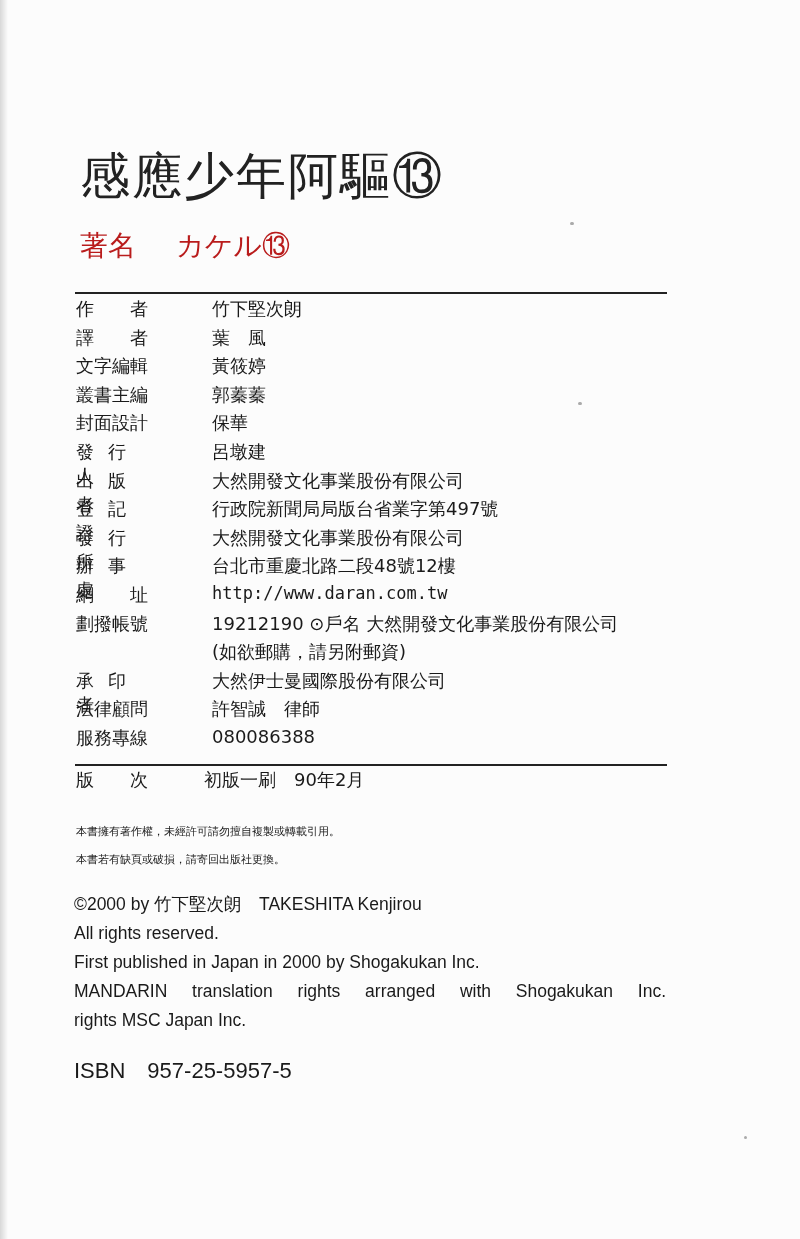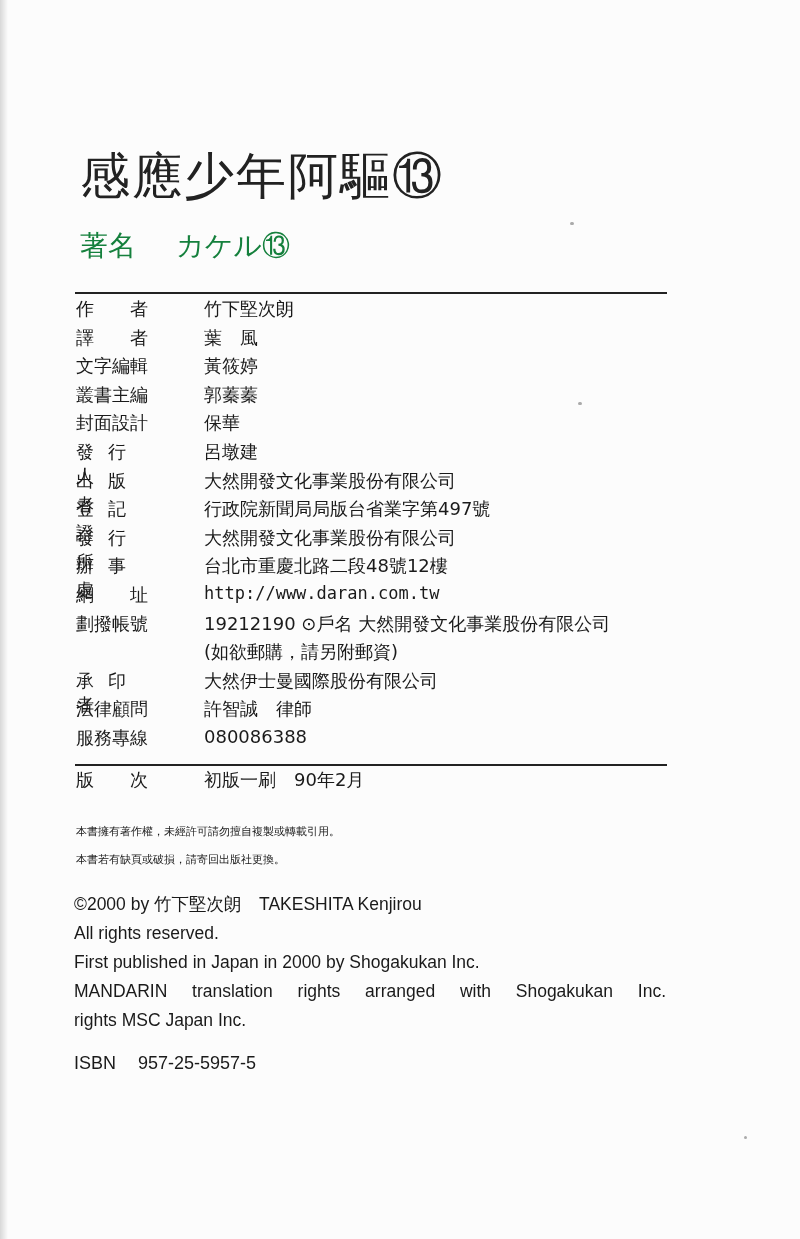"著名" .subtitle { color: #15803d -> #b91c1c }
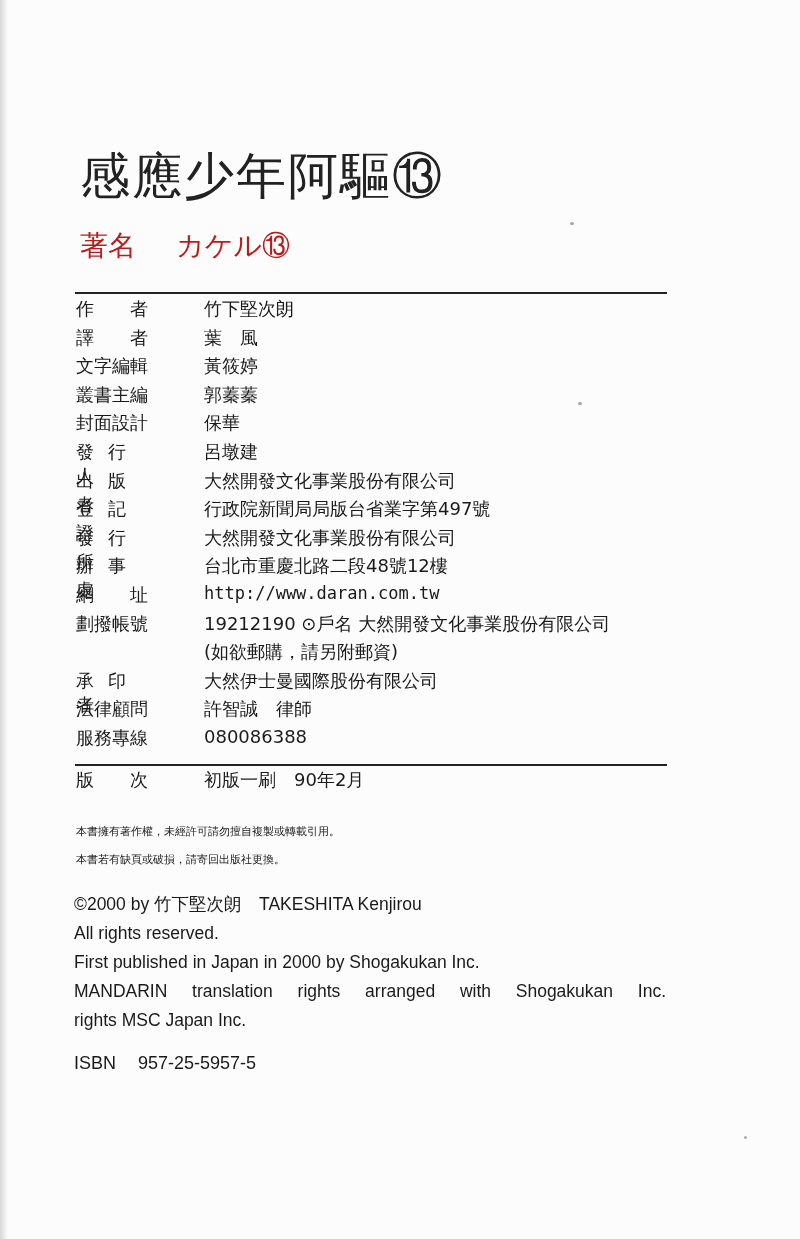"竹下堅次朗" .row .val { margin-left: 0 -> 8px }
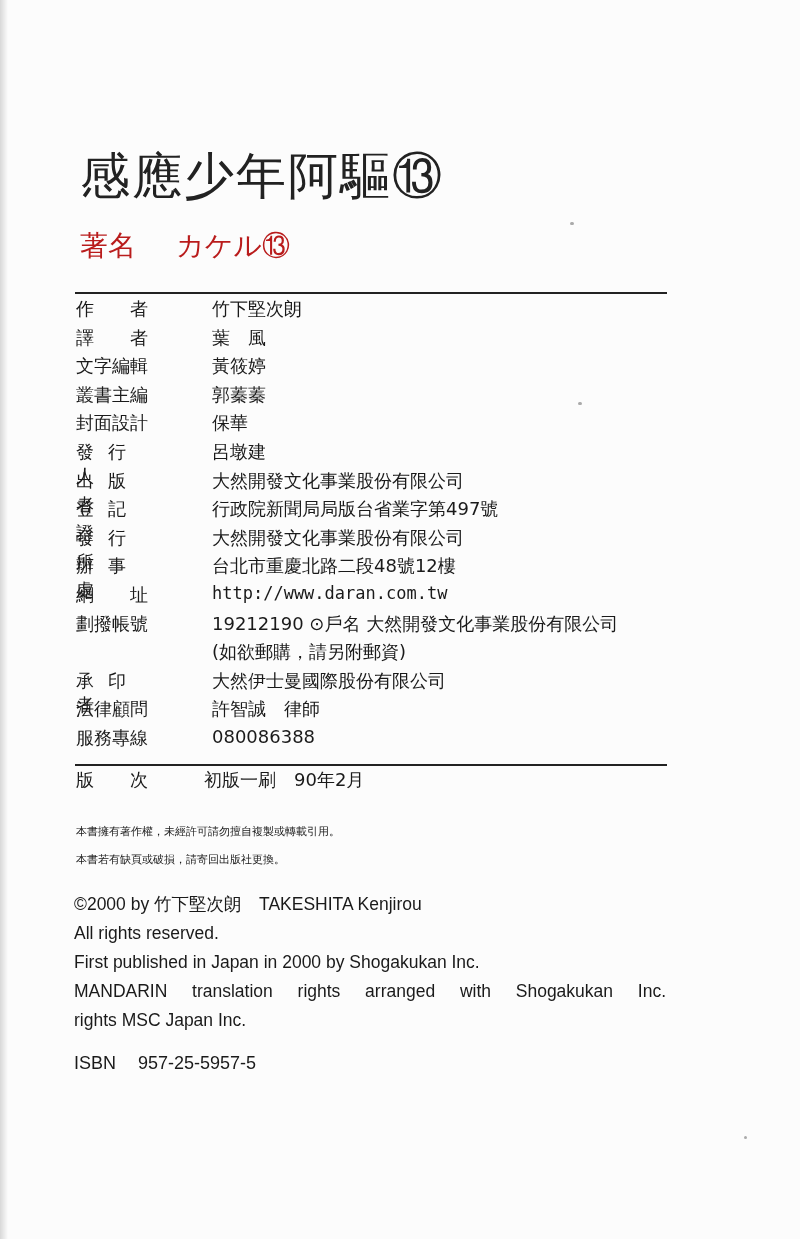"ISBN 957-25-5957-5" .isbn { font-size: 18px -> 22px; margin-top: 10px -> 18px }
